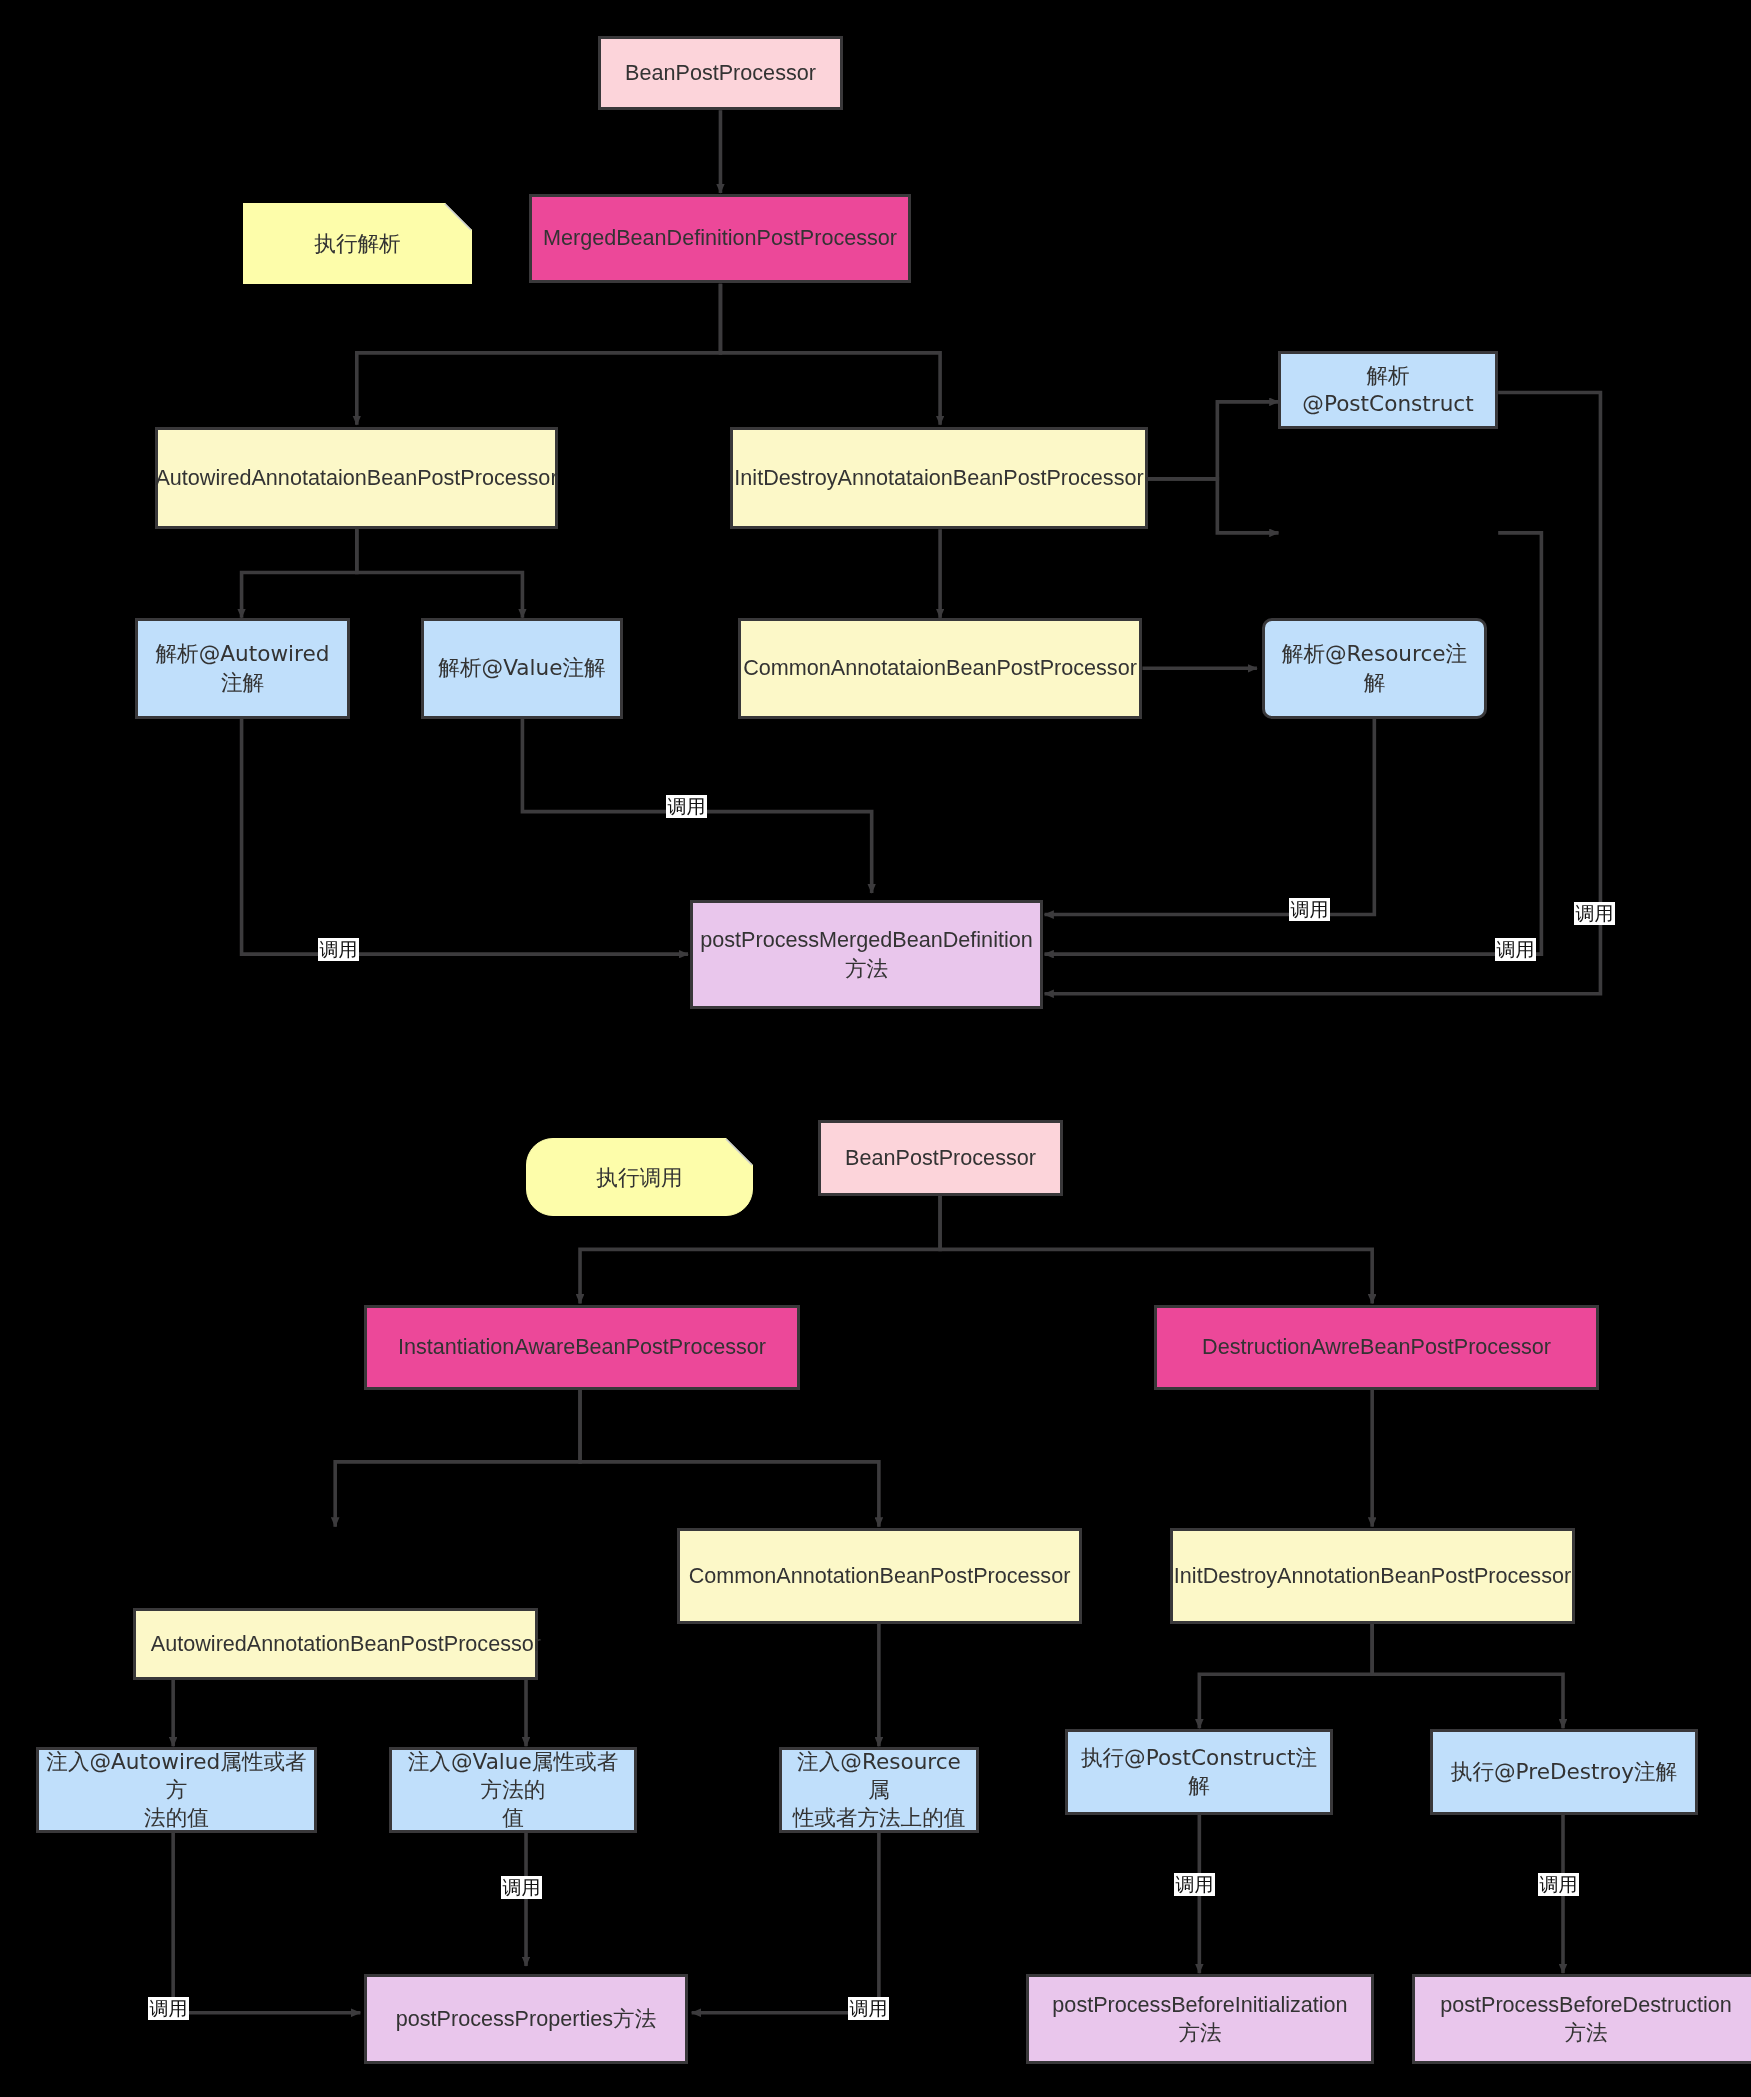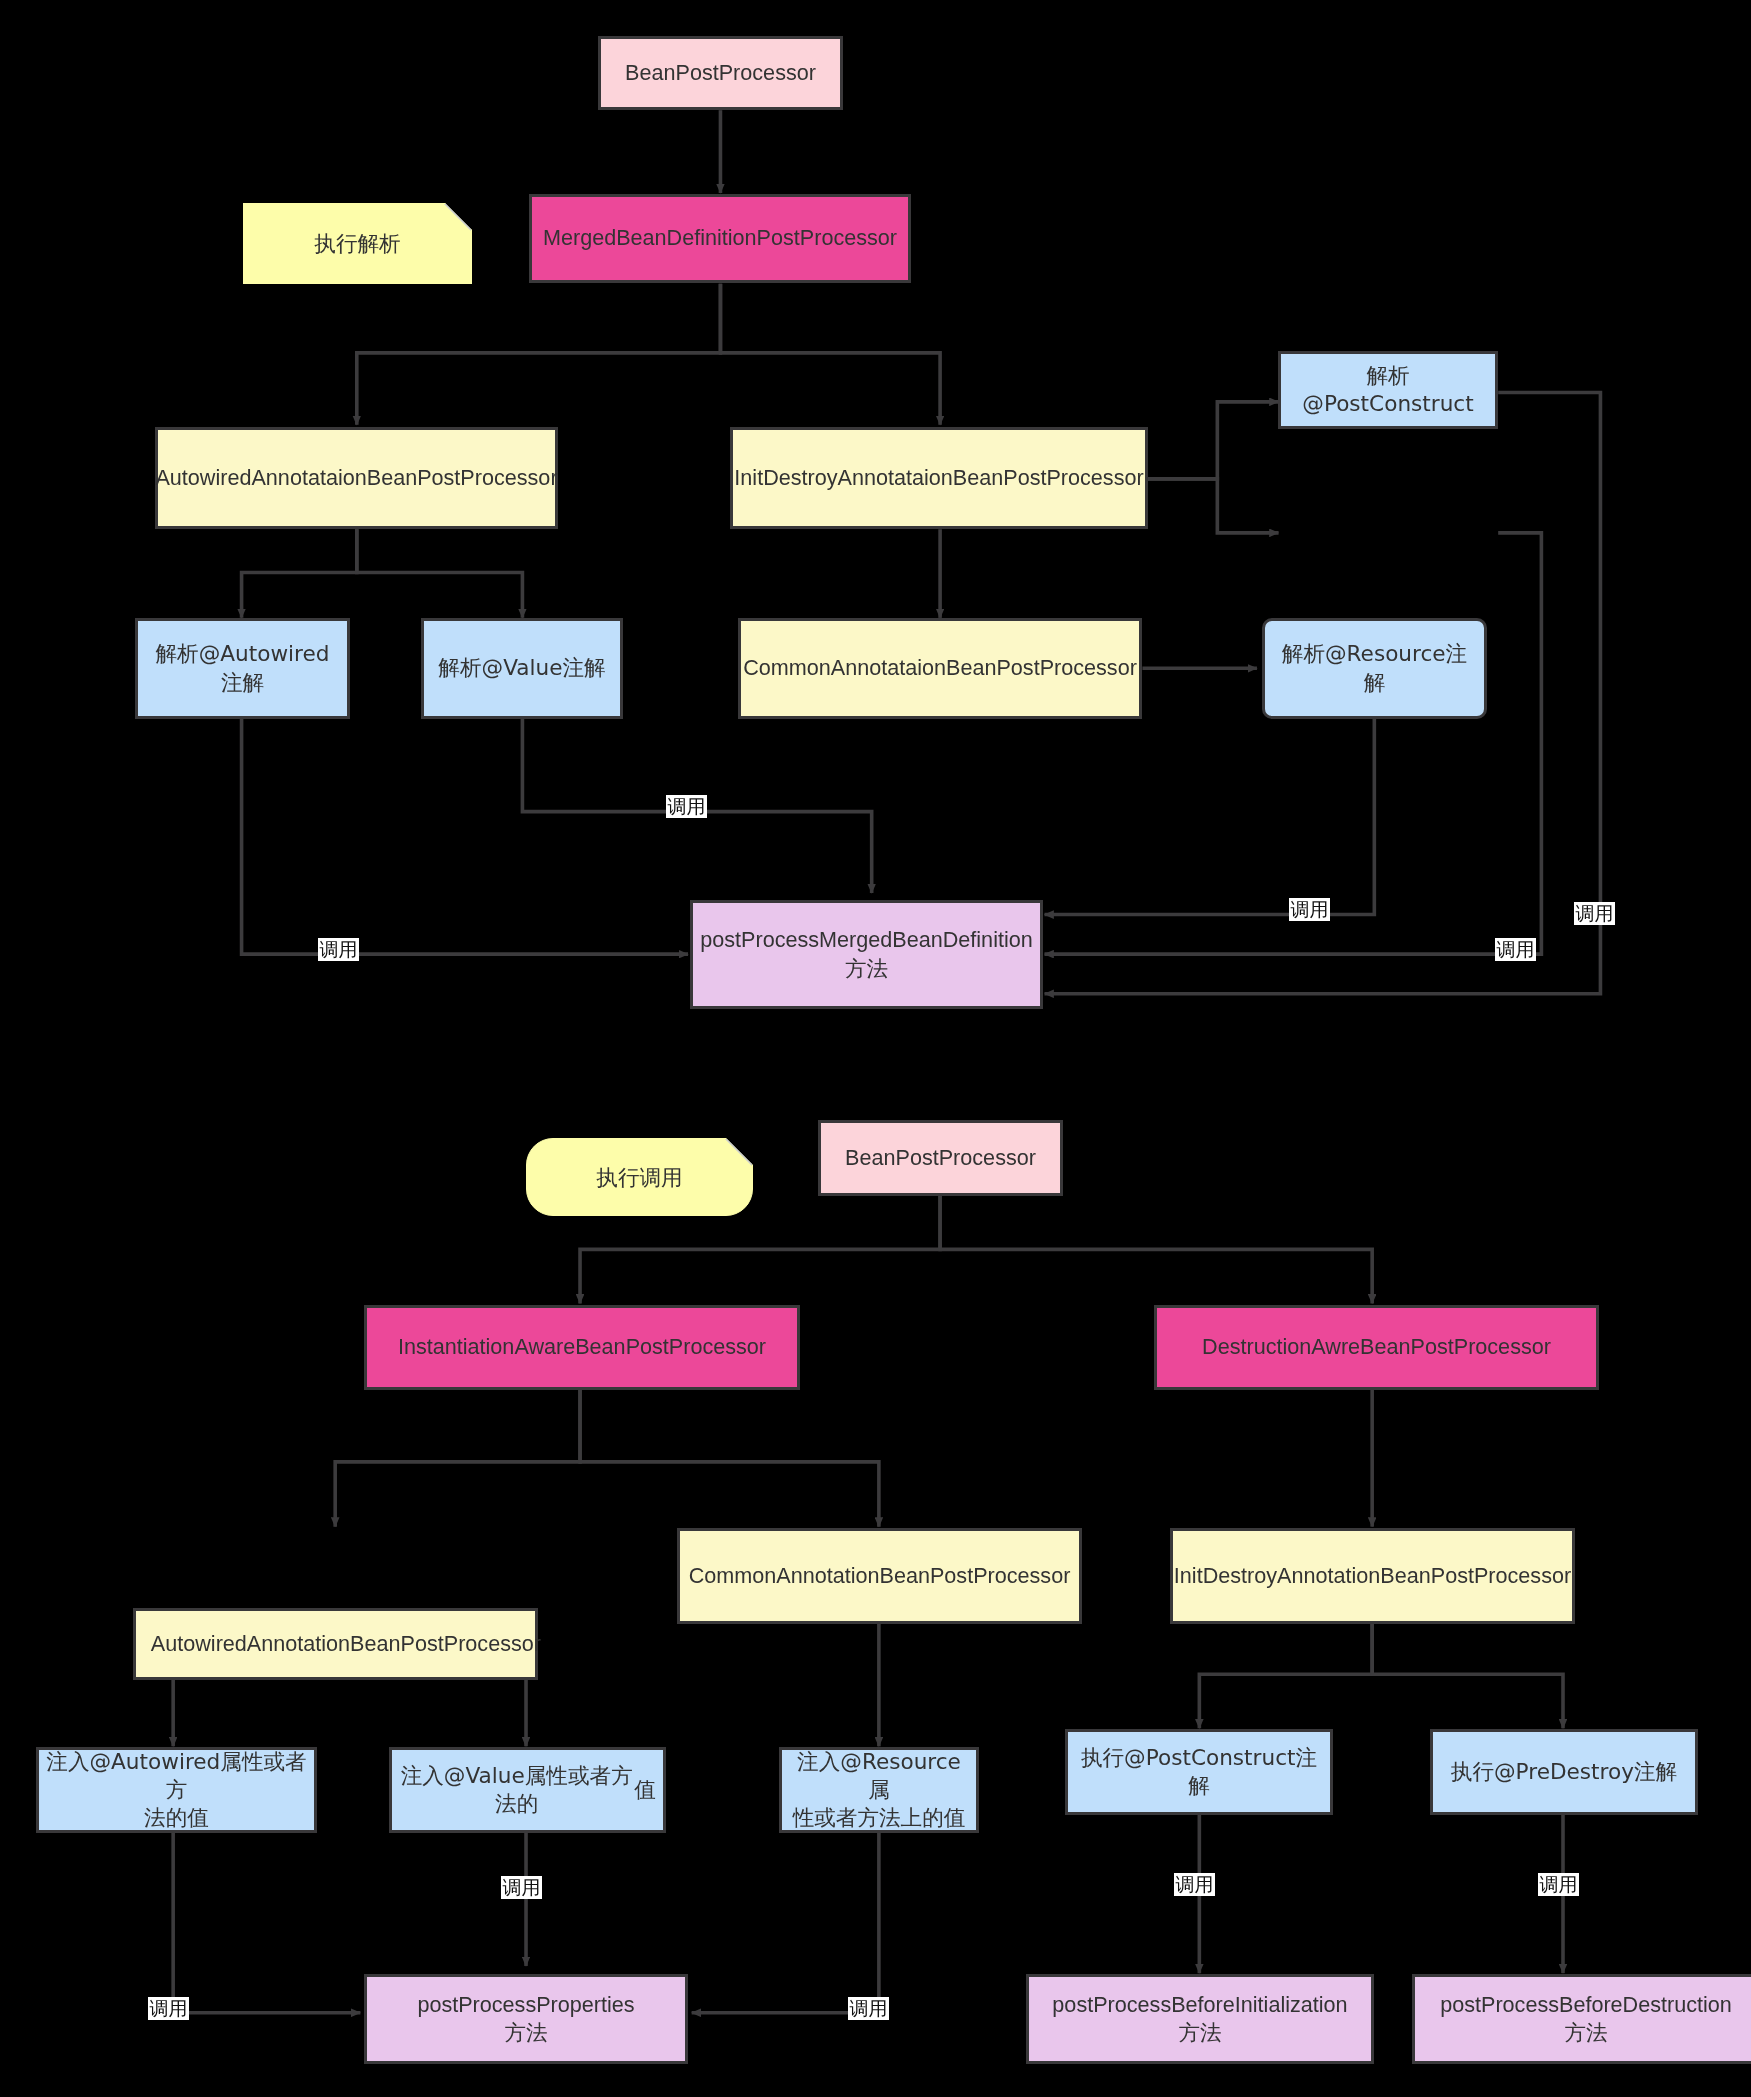"注入@Value属性或者方法的" div.node { flex-direction: row -> column; width: 277px -> 248px }
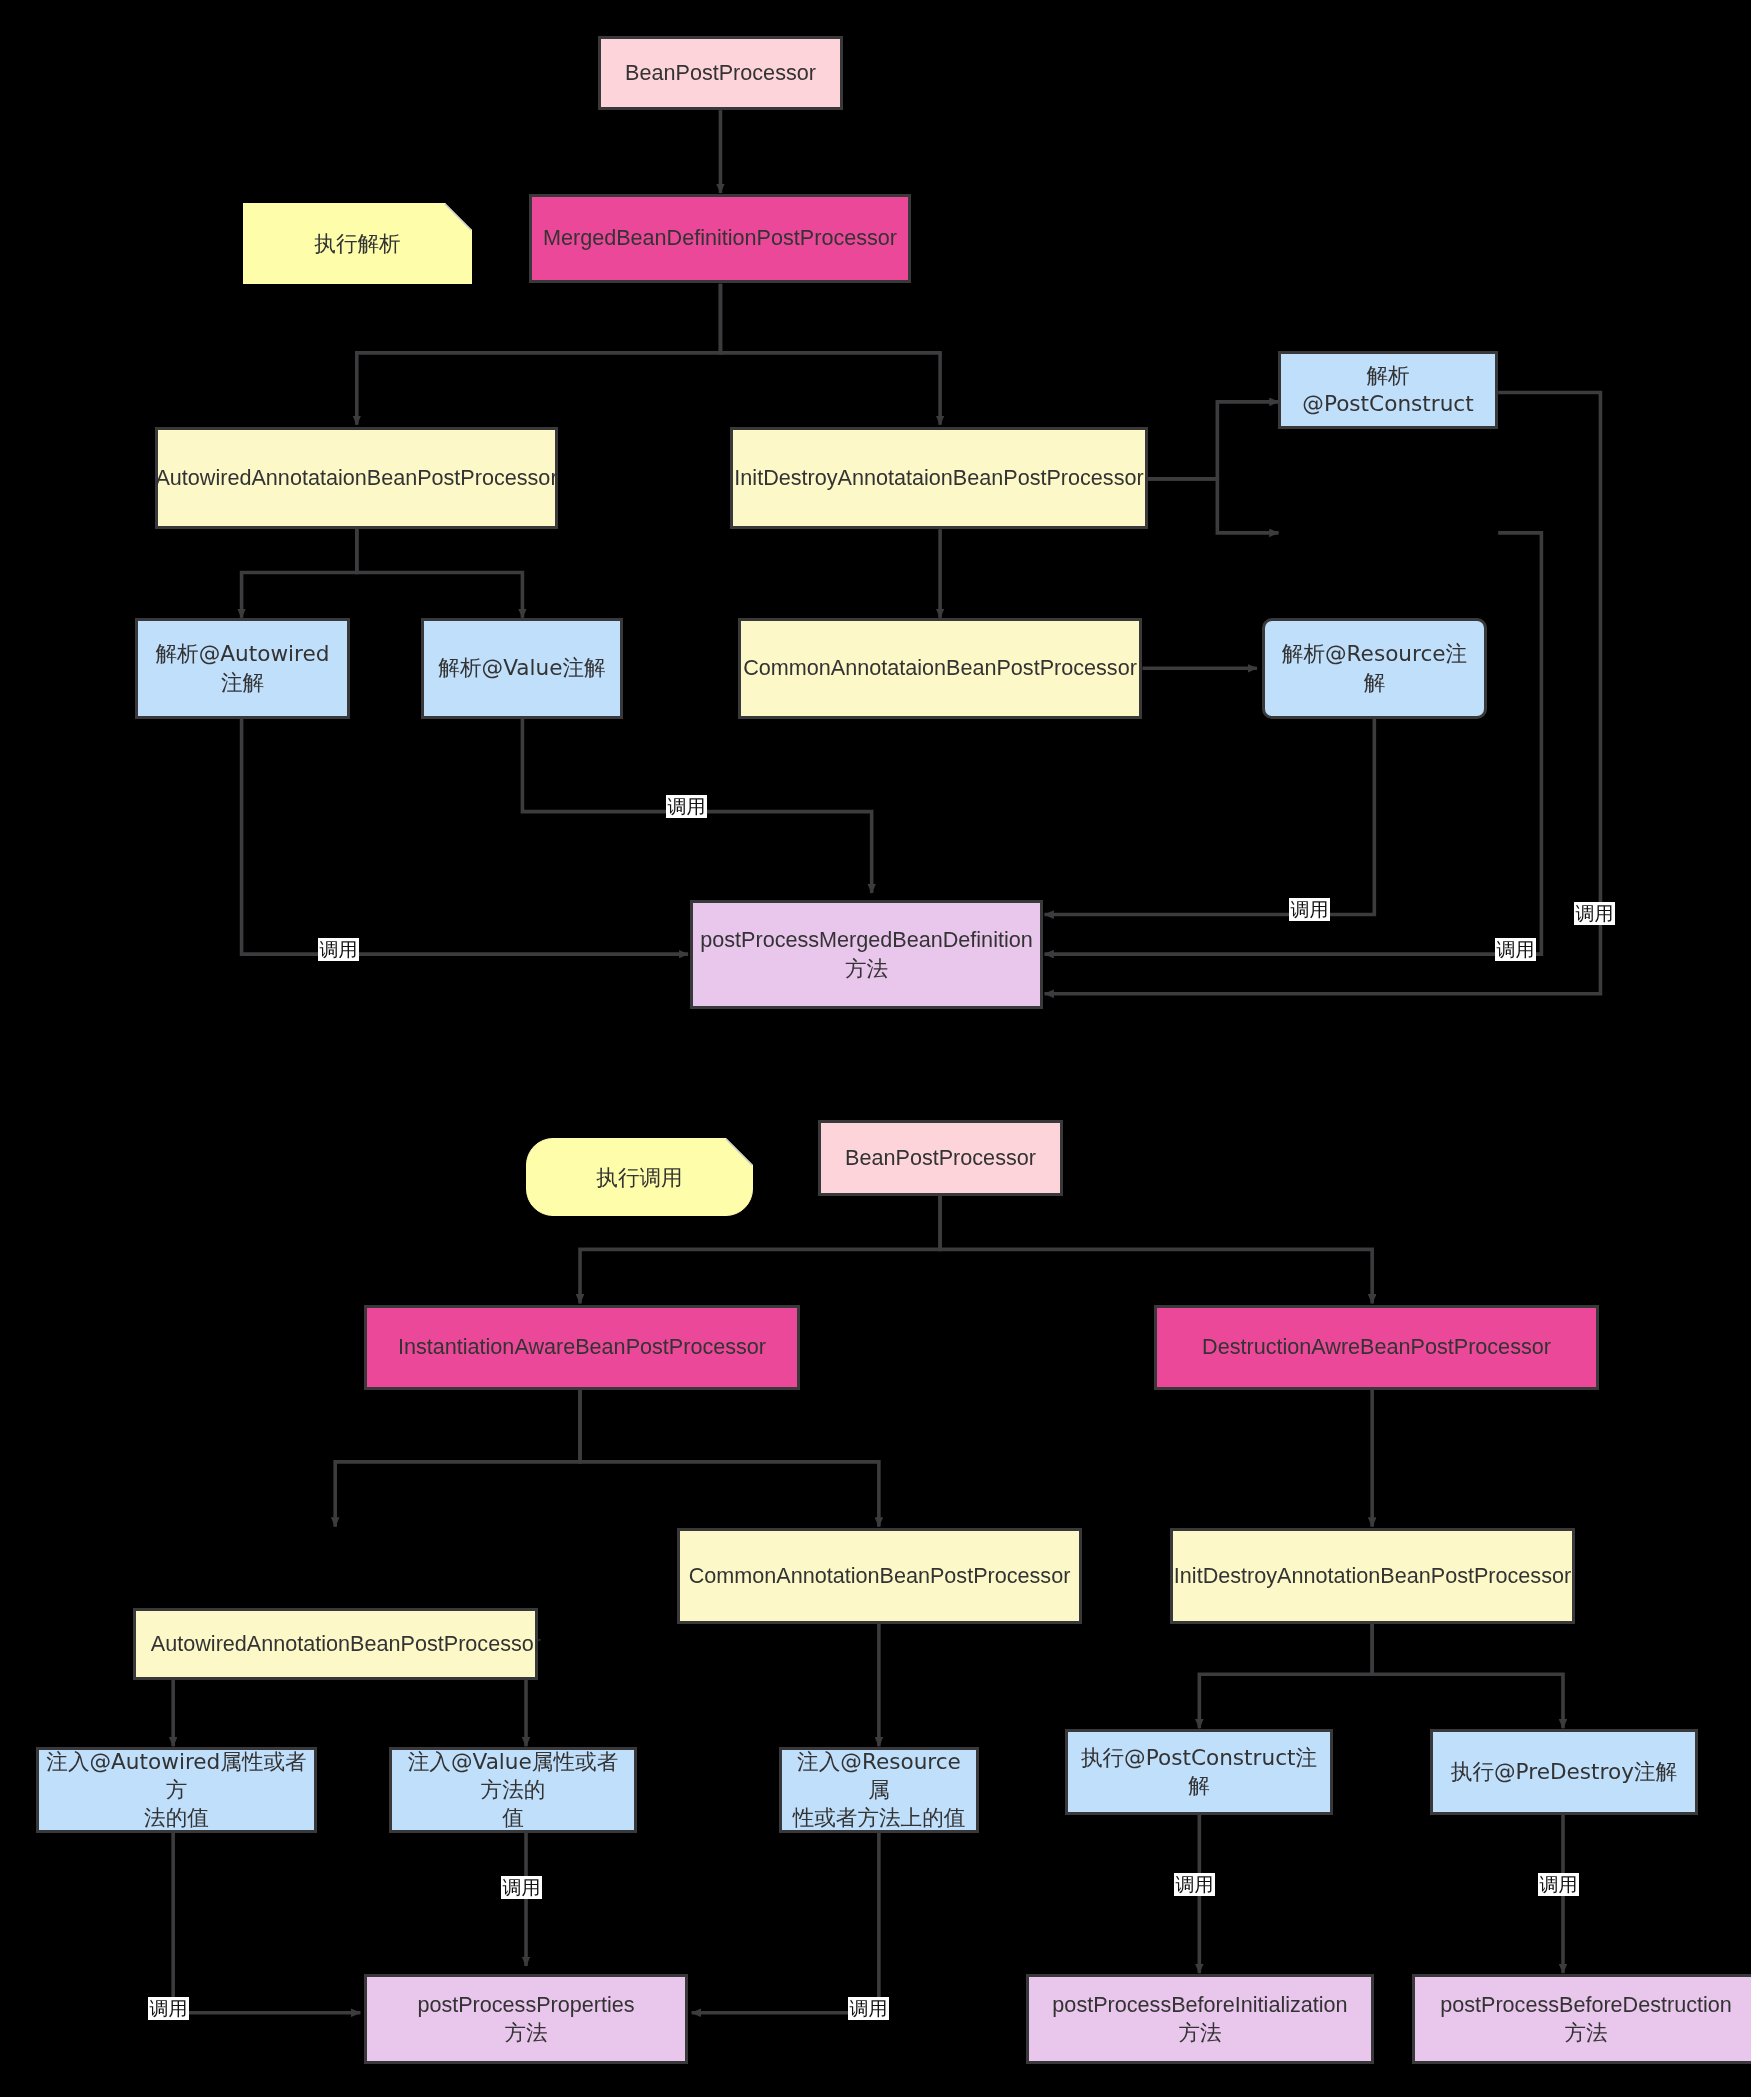"postProcessProperties" div.node { flex-direction: column -> row }
